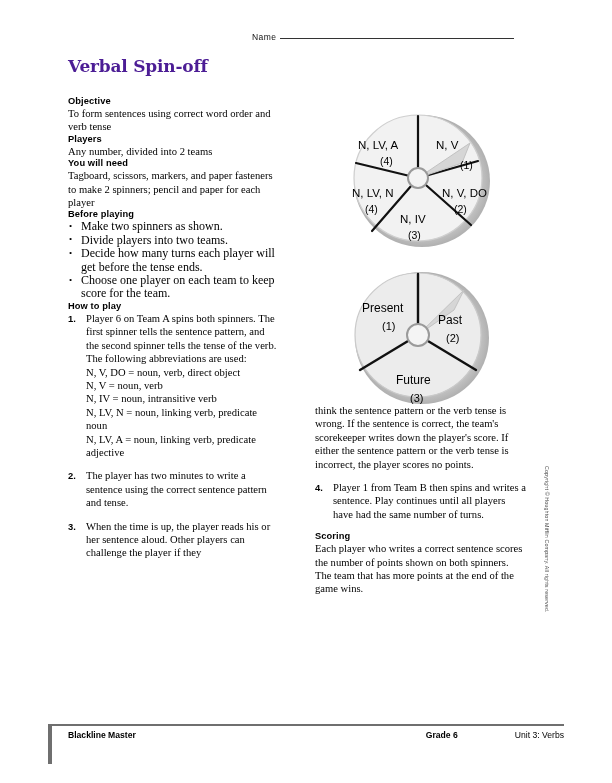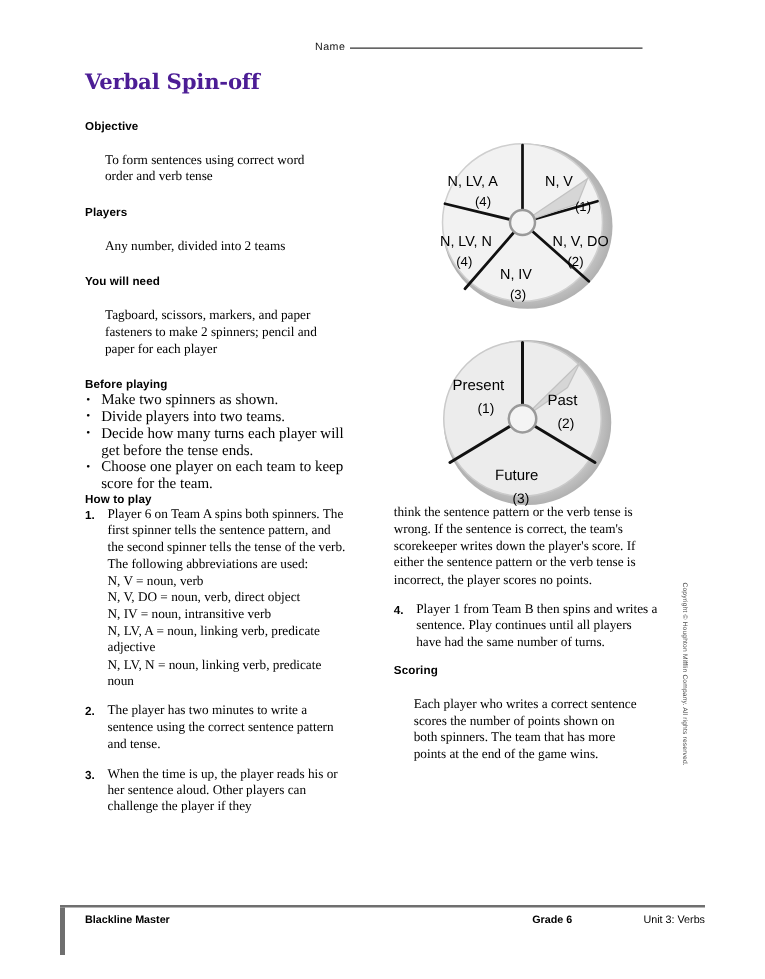"To form sentences using correct" p.body { margin: 16px -> 0 }
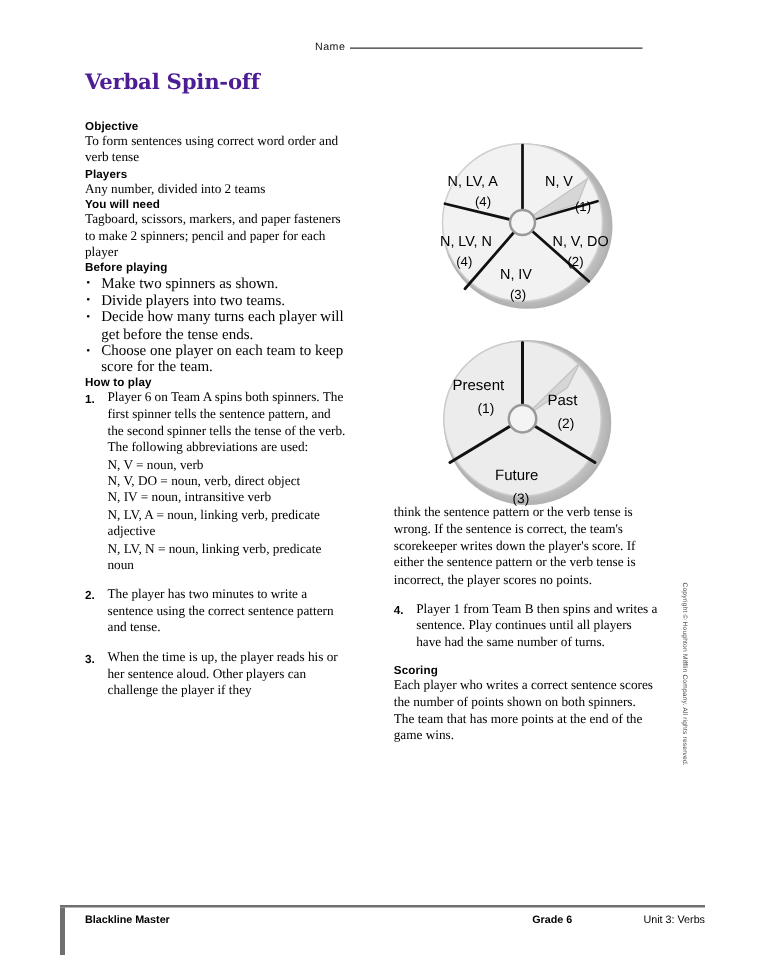"N, V = noun, verb" div.abbr-line { order: before "N, V, DO = noun," -> after "N, V, DO = noun," }
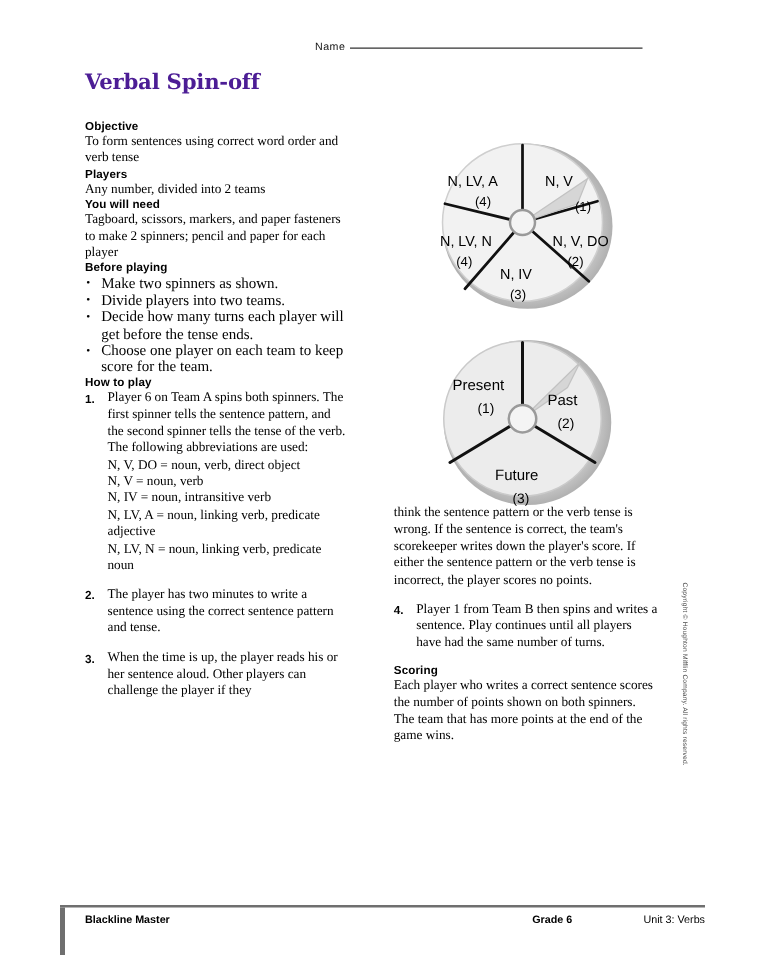"N, LV, A = noun," div.abbr-line { order: before "N, LV, N = noun," -> after "N, LV, N = noun," }
